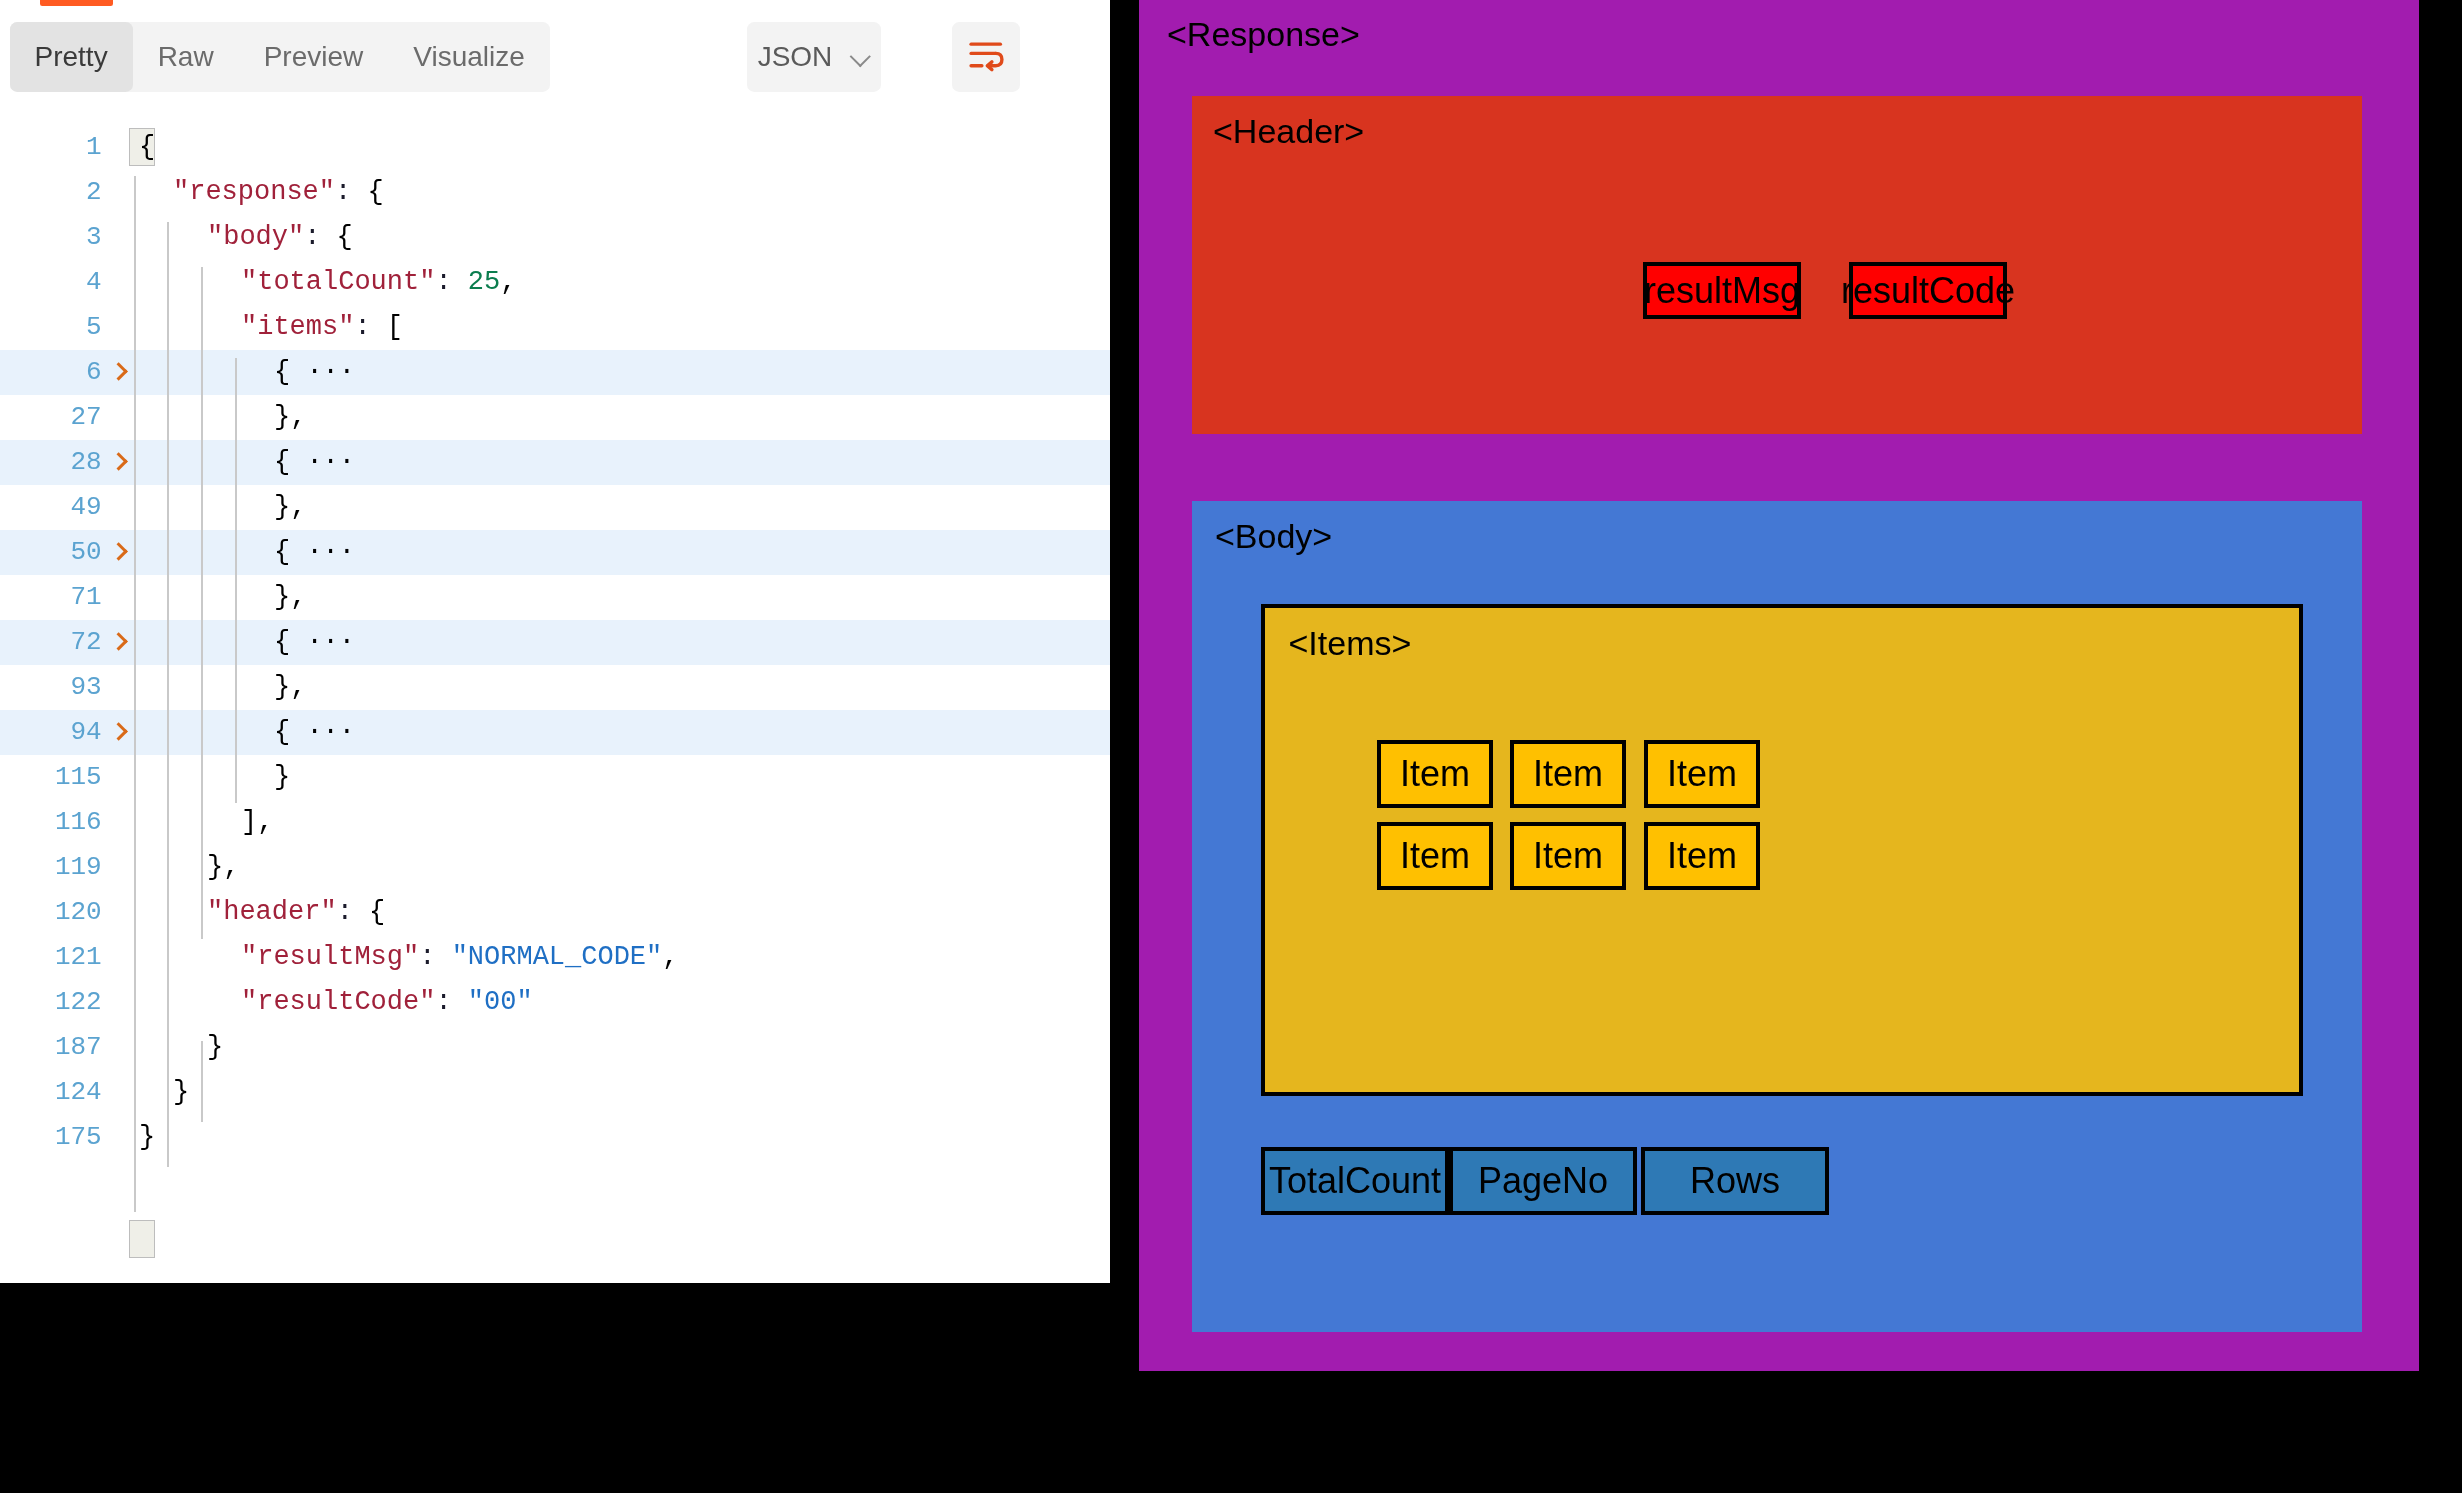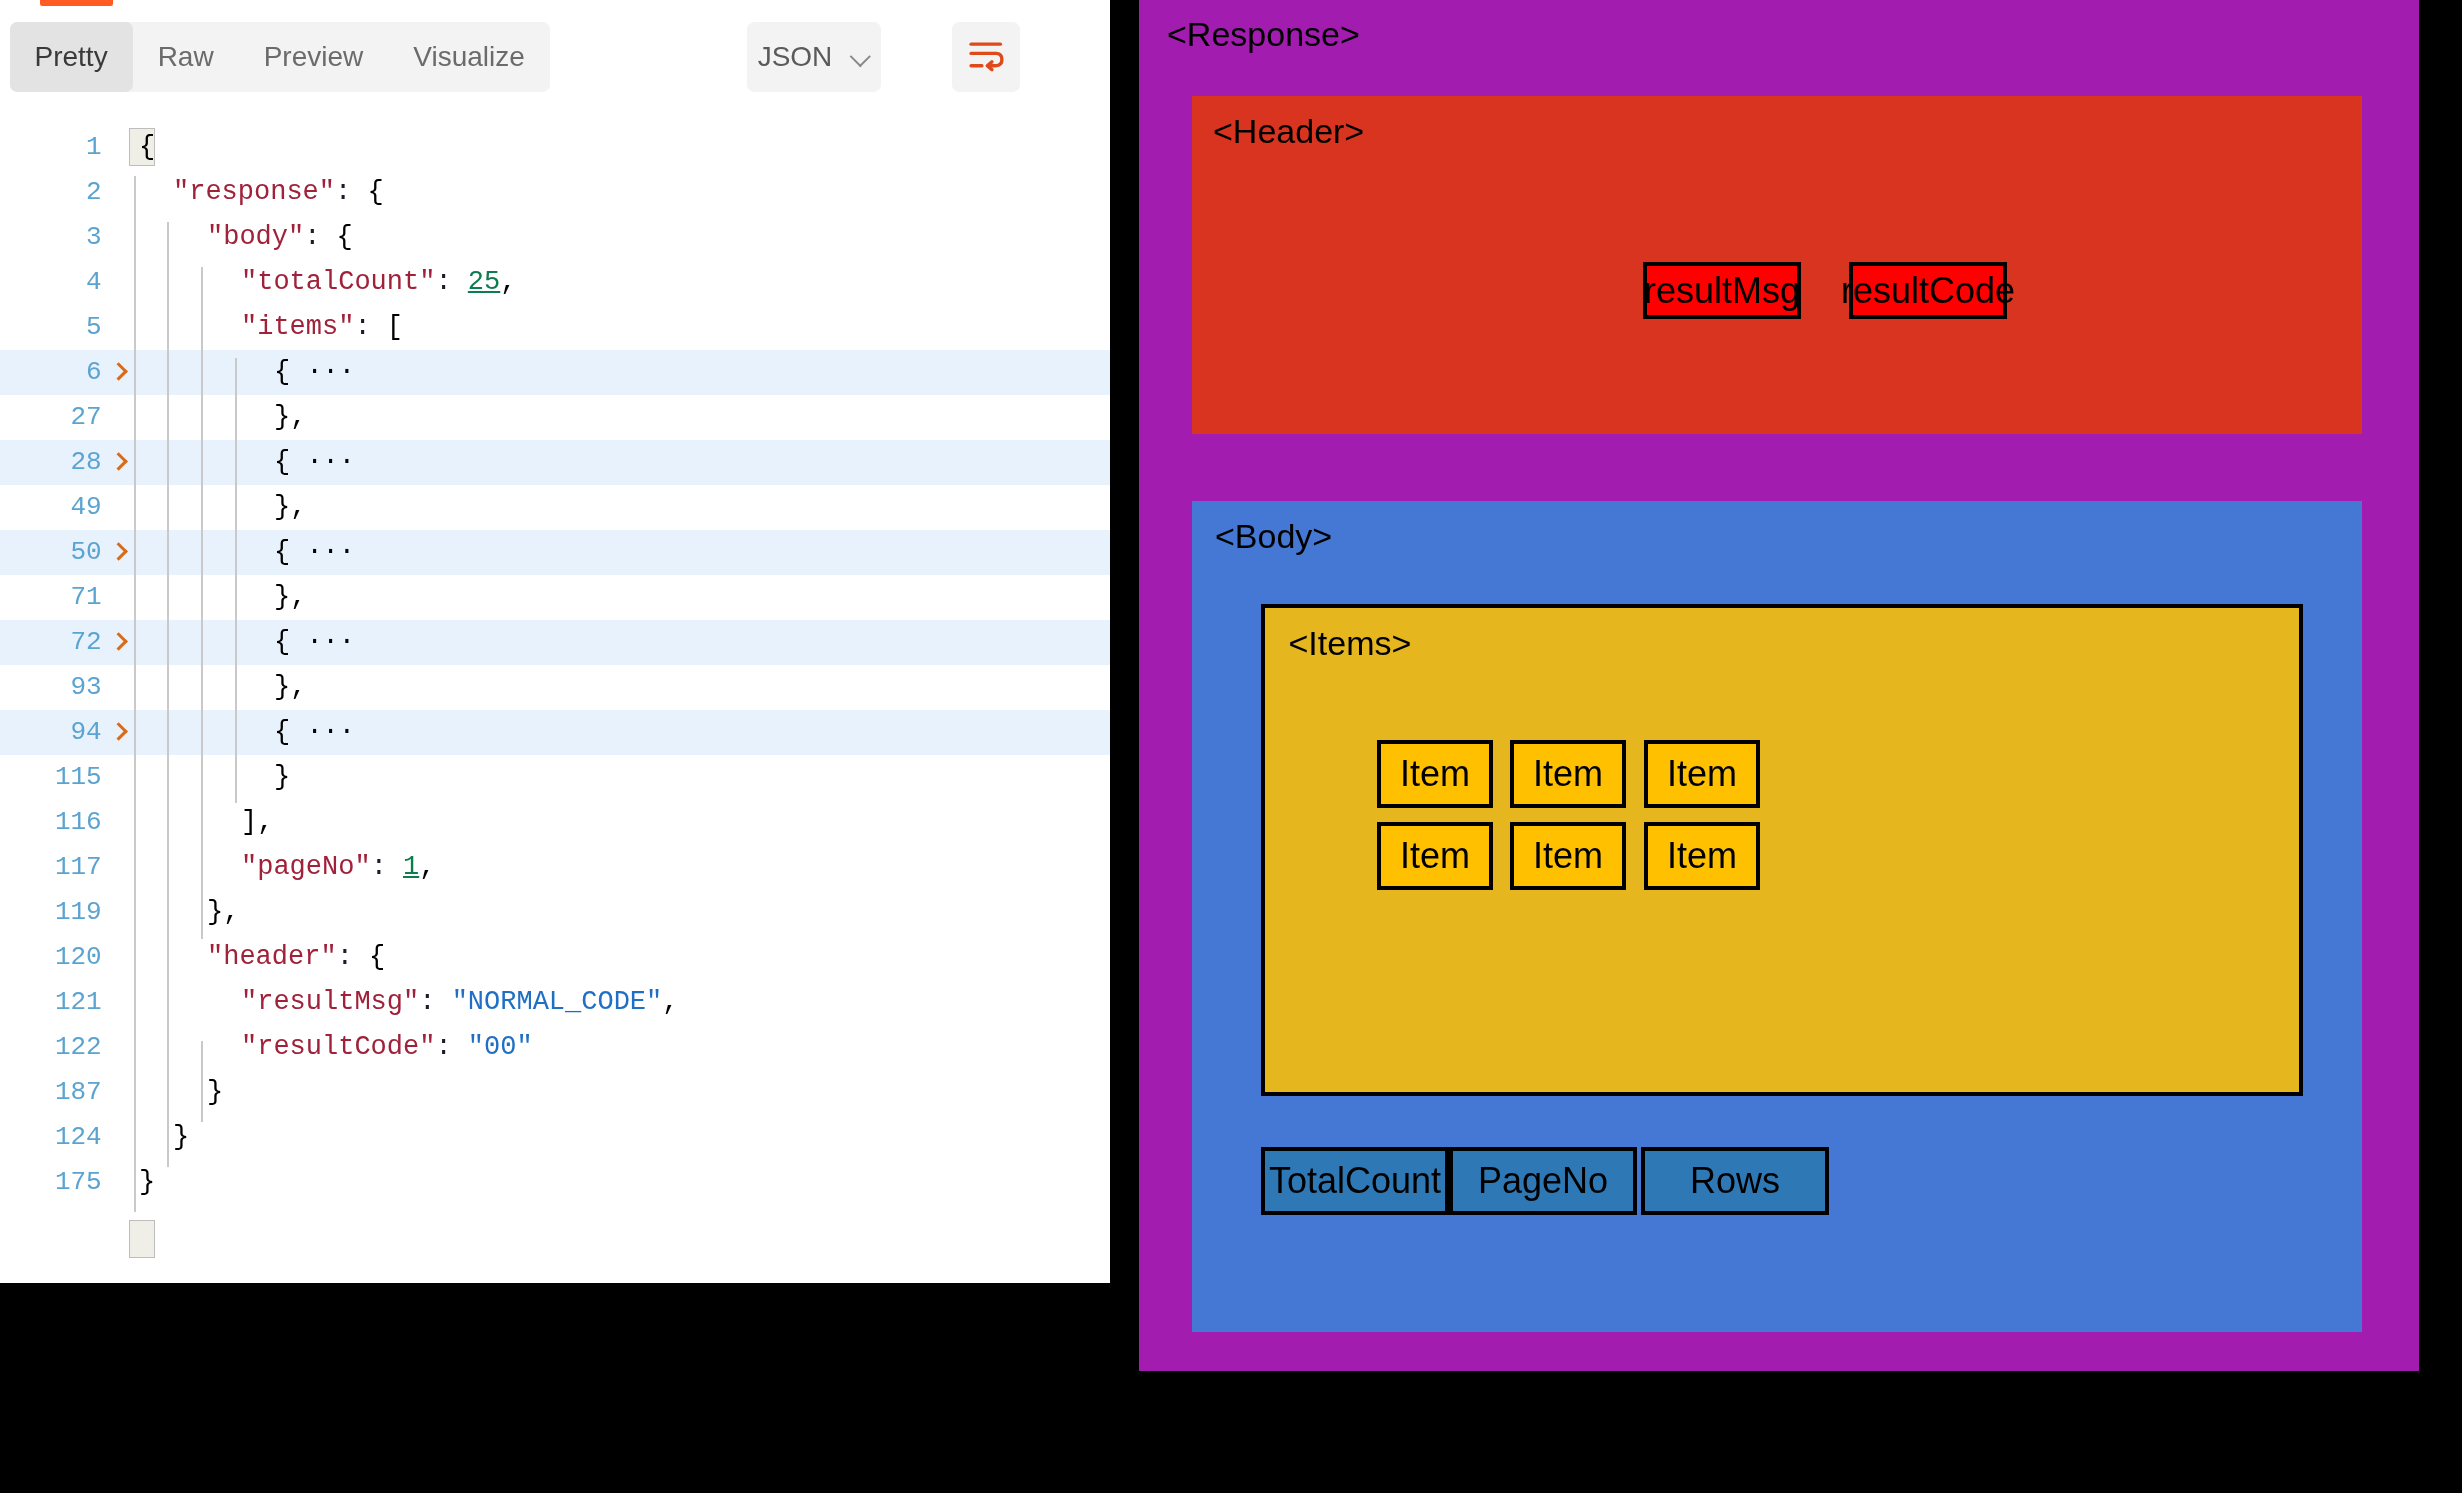"25" .knum { text-decoration: underline -> none }
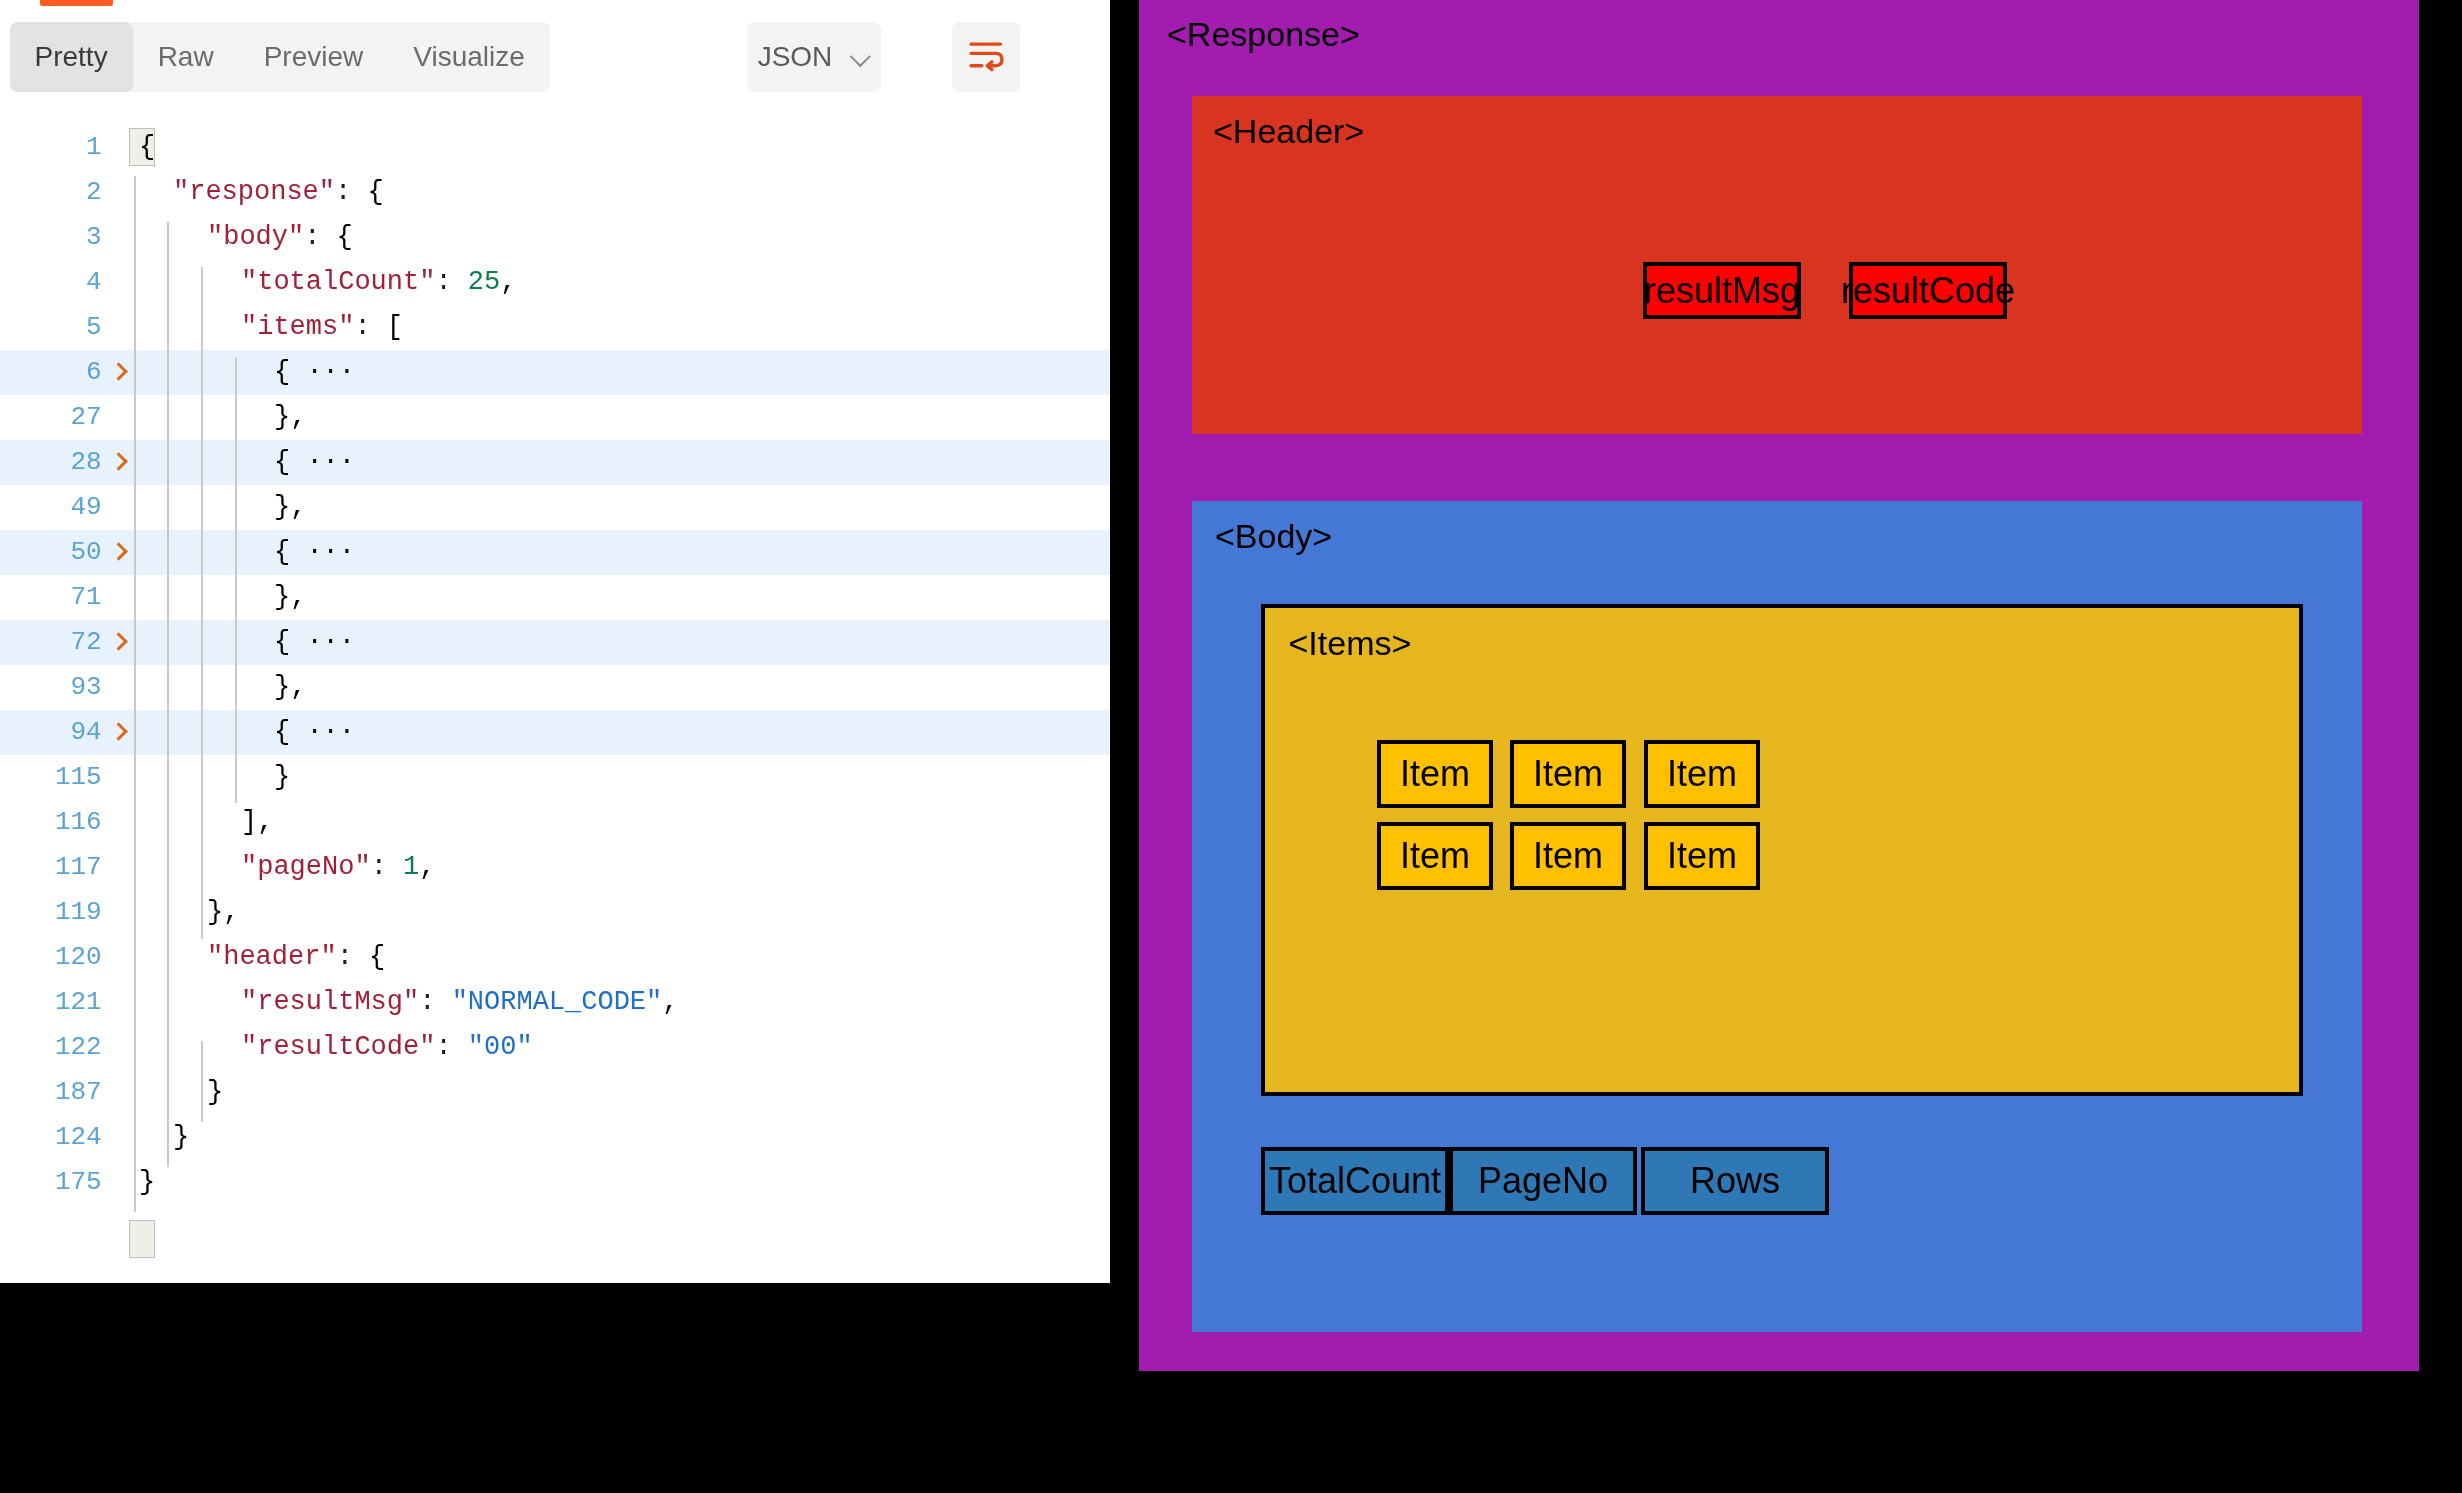"117" div.row { html: <div> <div>117</div> <div><span>"pageNo"</span><span>:</span> <span>1</span>,</div> </div> -> none }
